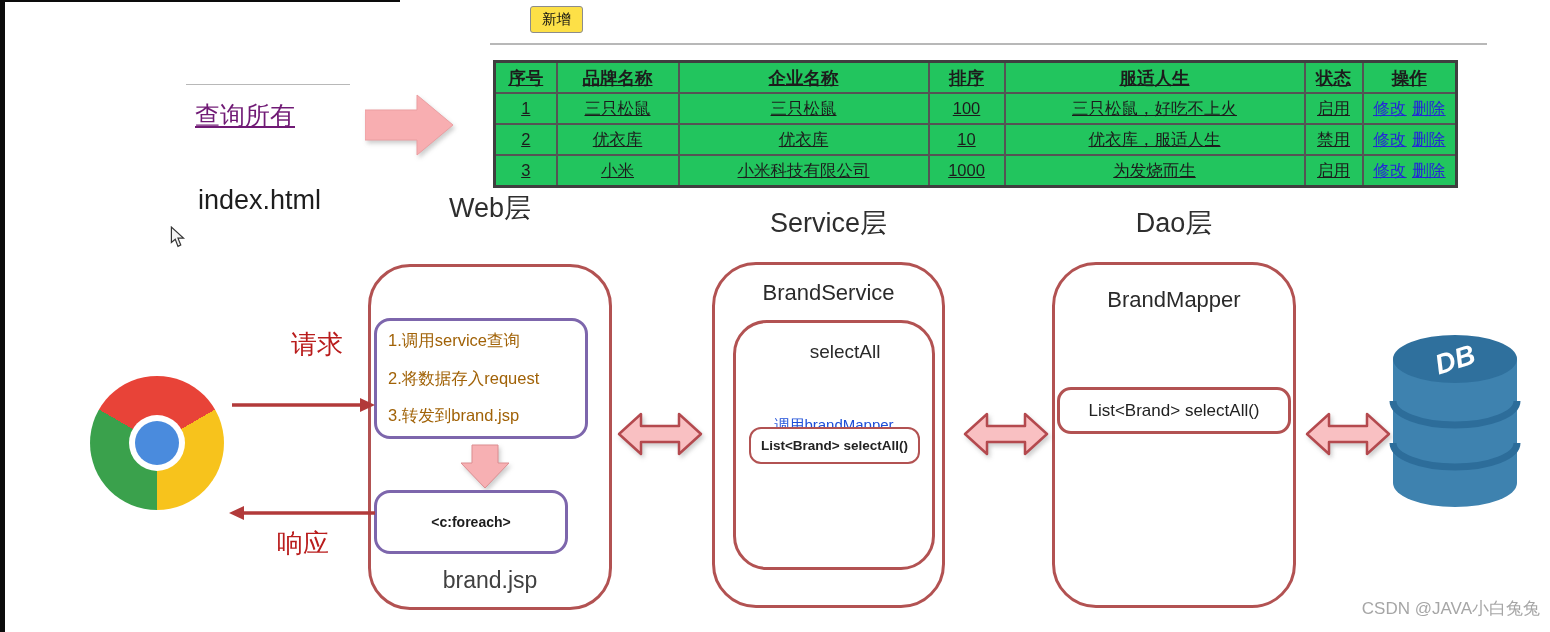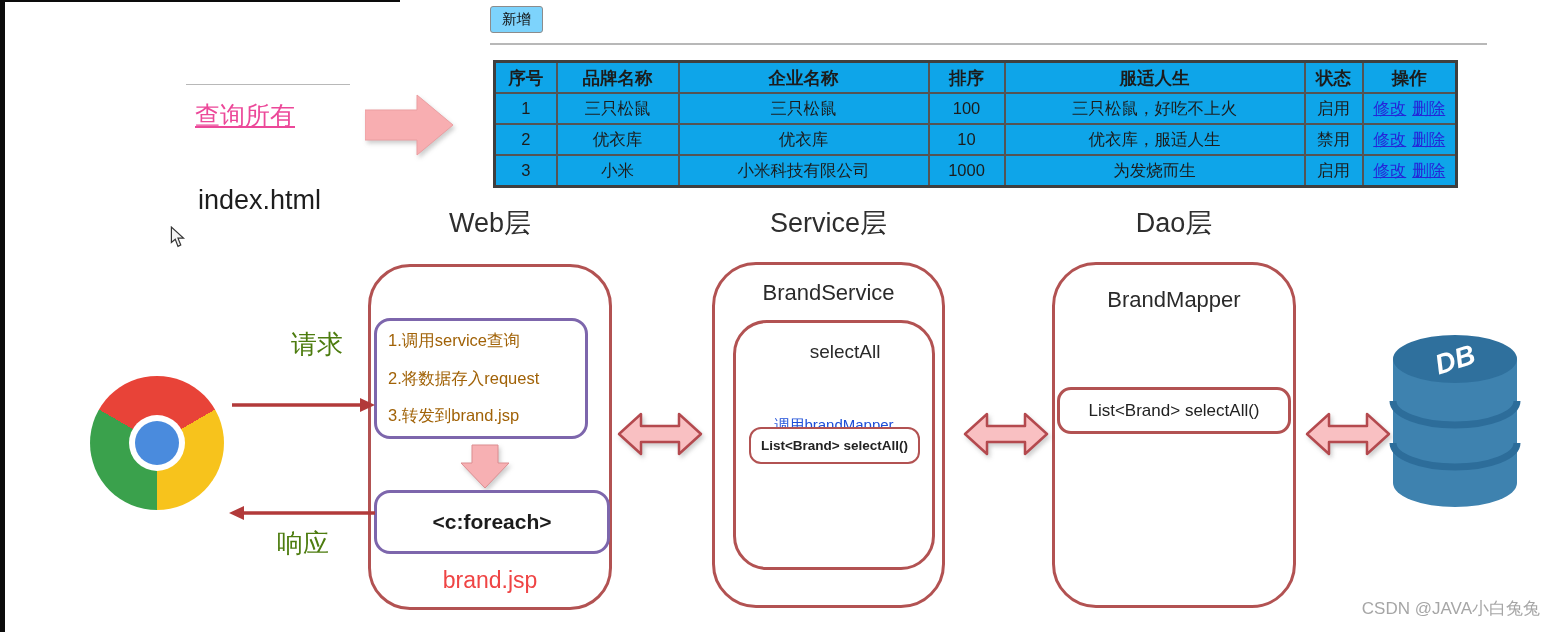"新增" .btn-add { background: #7dd3fc -> #fde047; margin-left: none -> 40px }
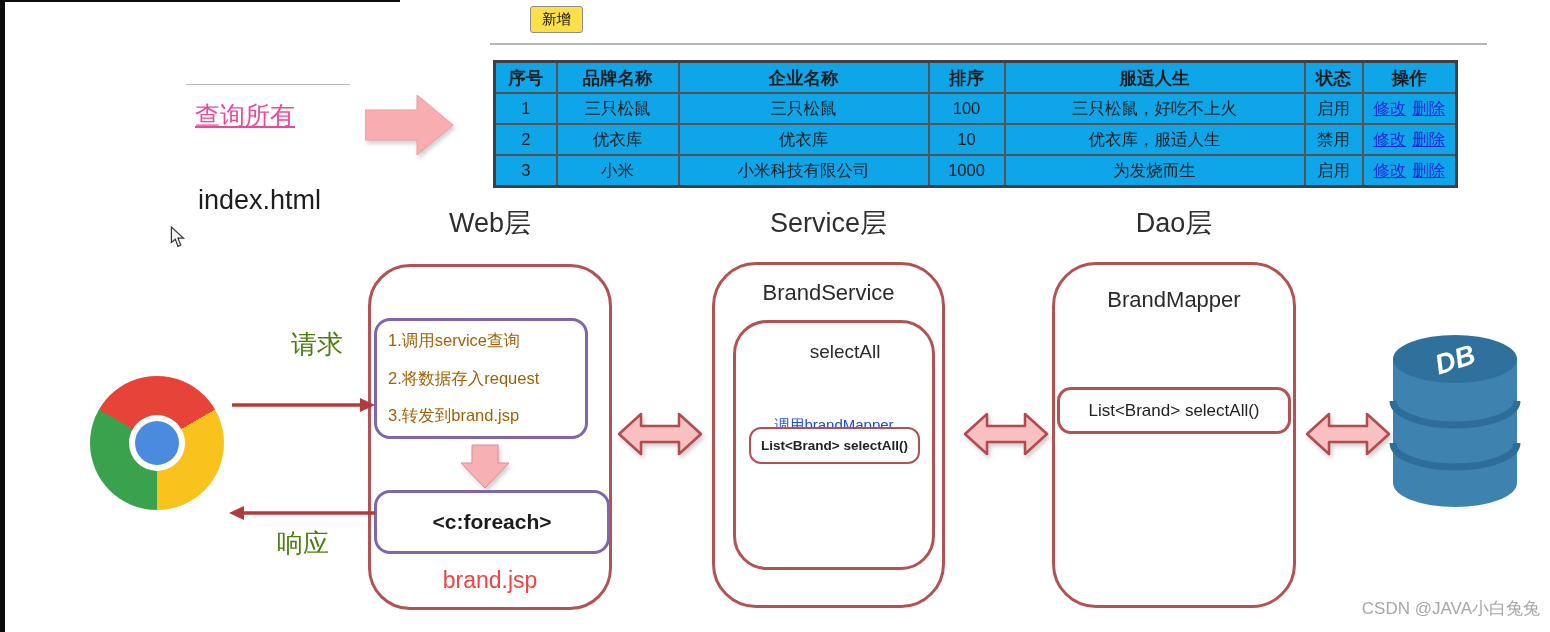"序号" table.brand { background: #0ea5e9 -> #22c55e; text-decoration: none -> underline }
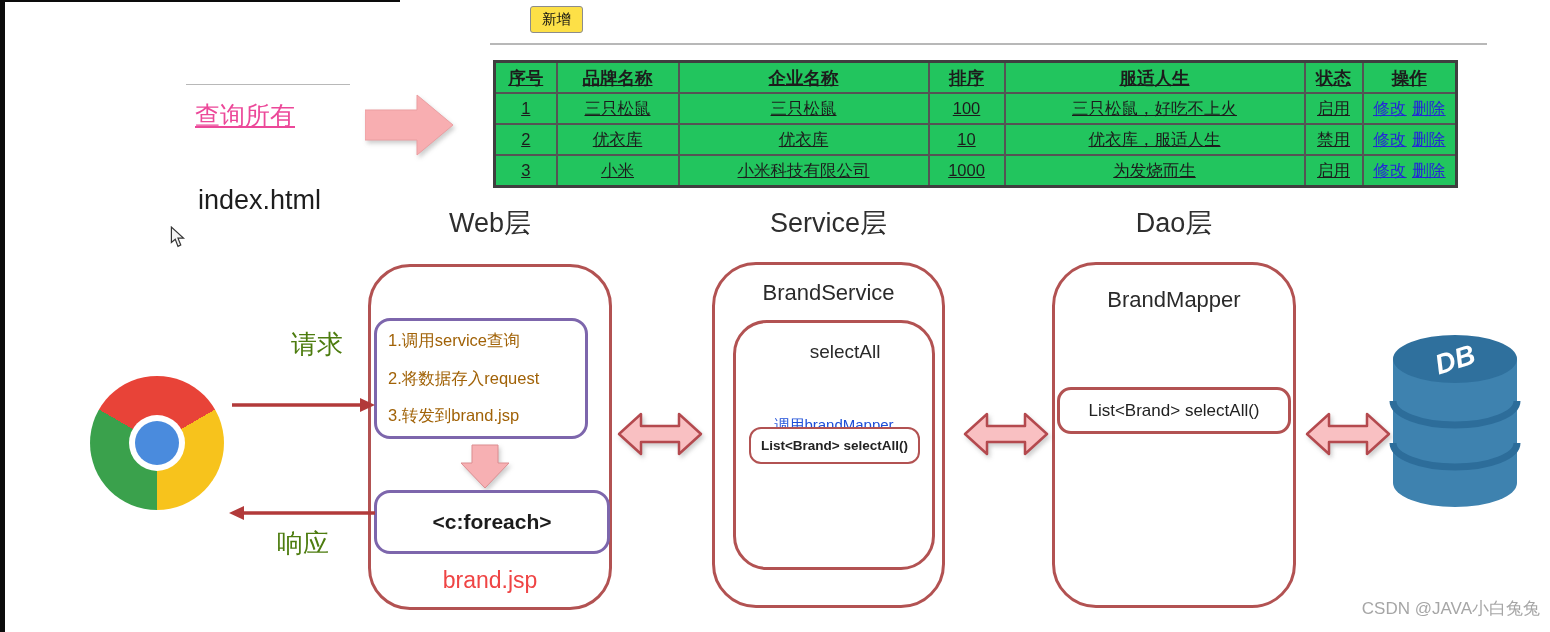"查询所有" .query-link { color: #ec4899 -> #701a75 }
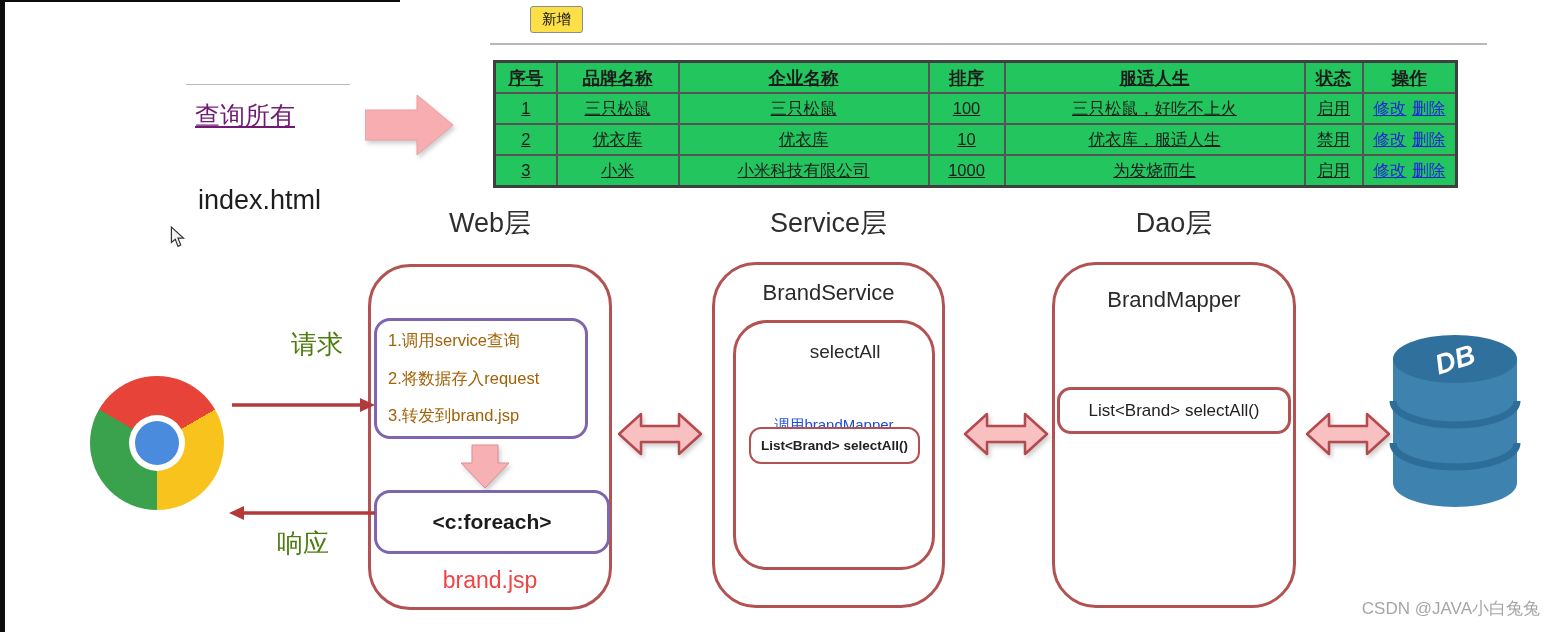"Web层" div.abs { top: 205px -> 190px }
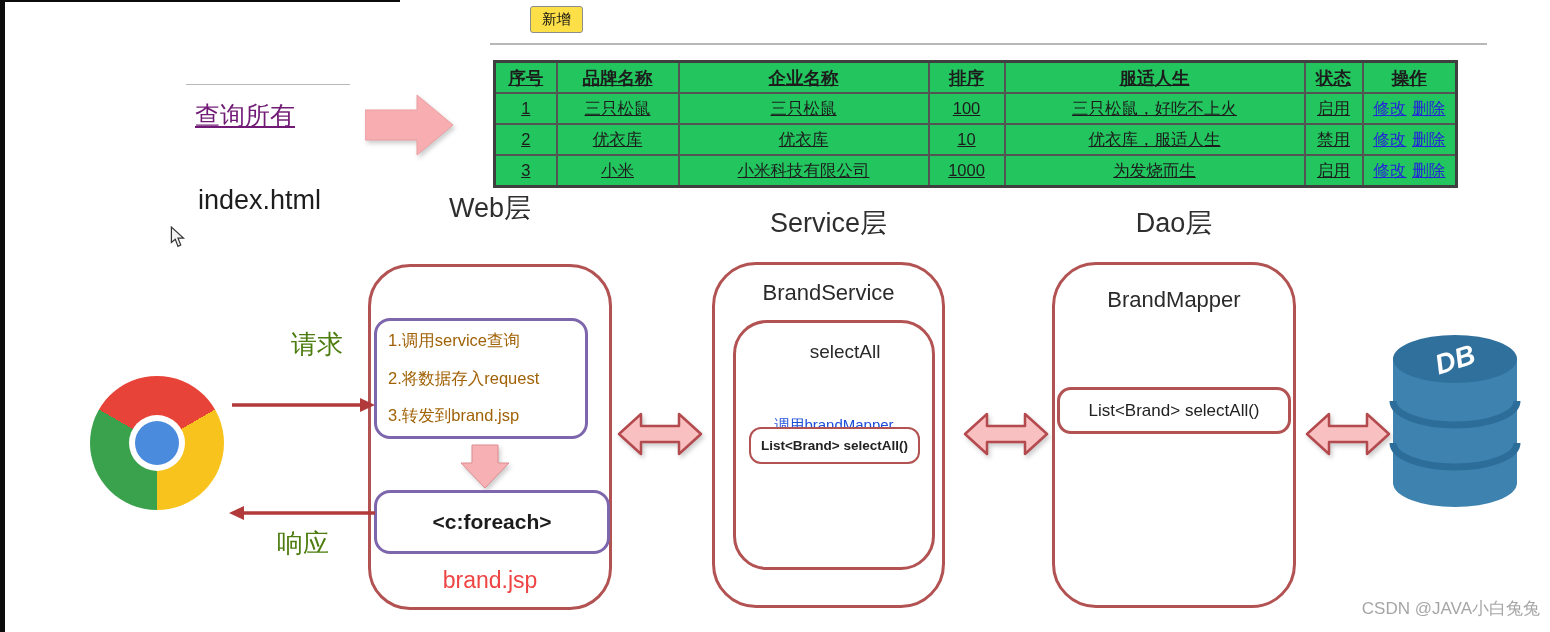"请求" .cn-label { color: #4d7c0f -> #b91c1c }
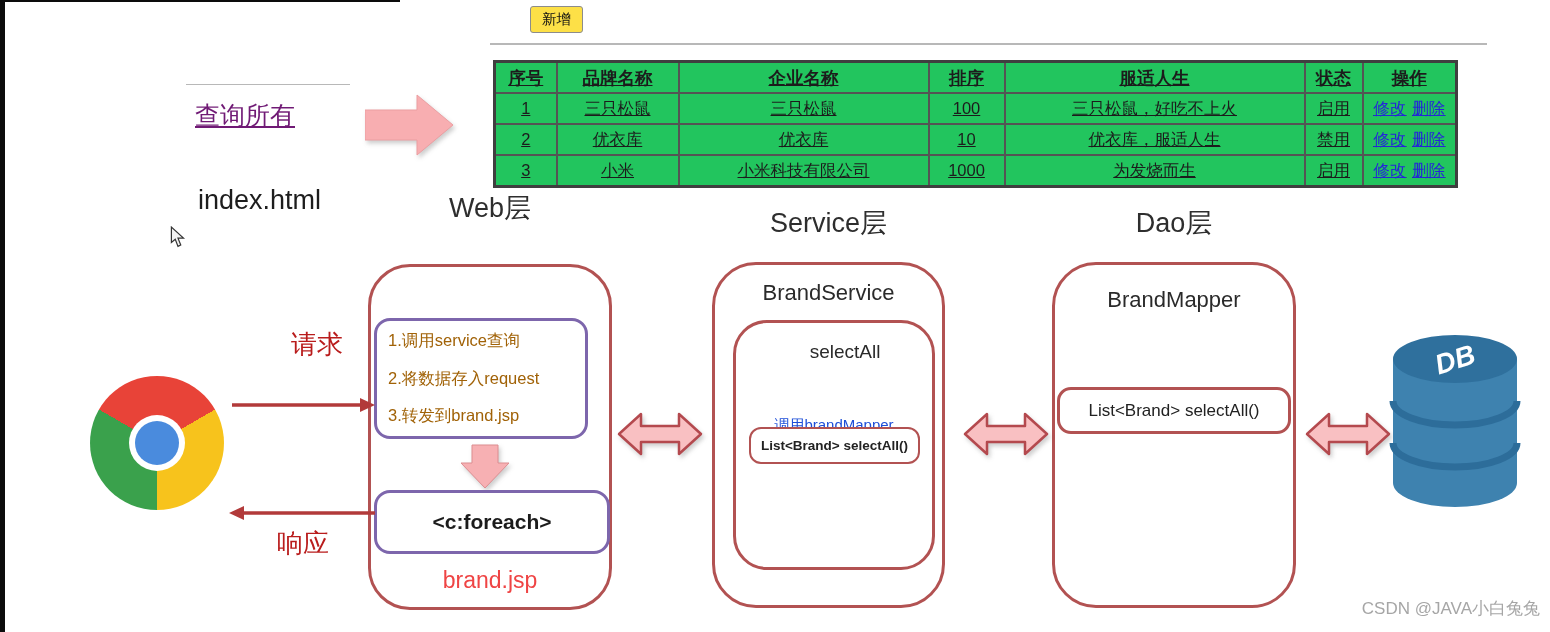"<c:foreach>" div.abs { font-size: 21px -> 14px; width: 236px -> 194px }
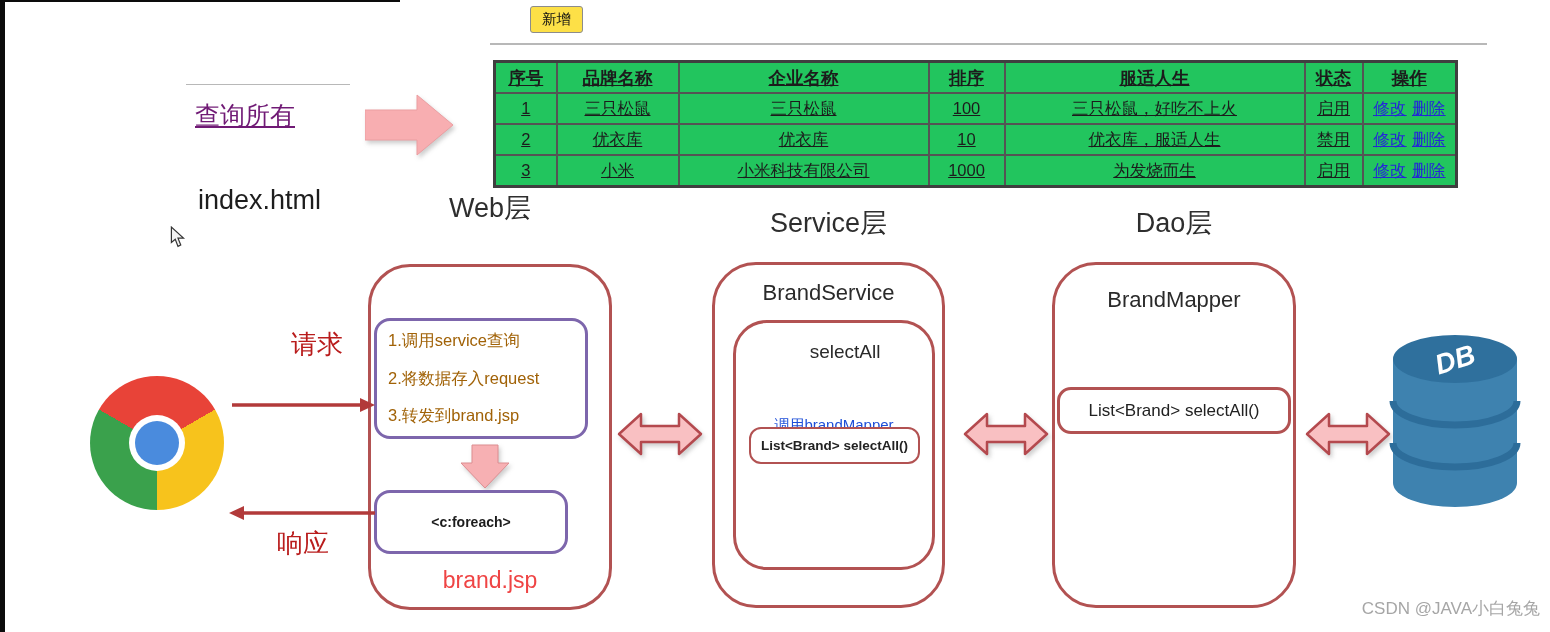"brand.jsp" .jsp-name { color: #ef4444 -> #404040 }
